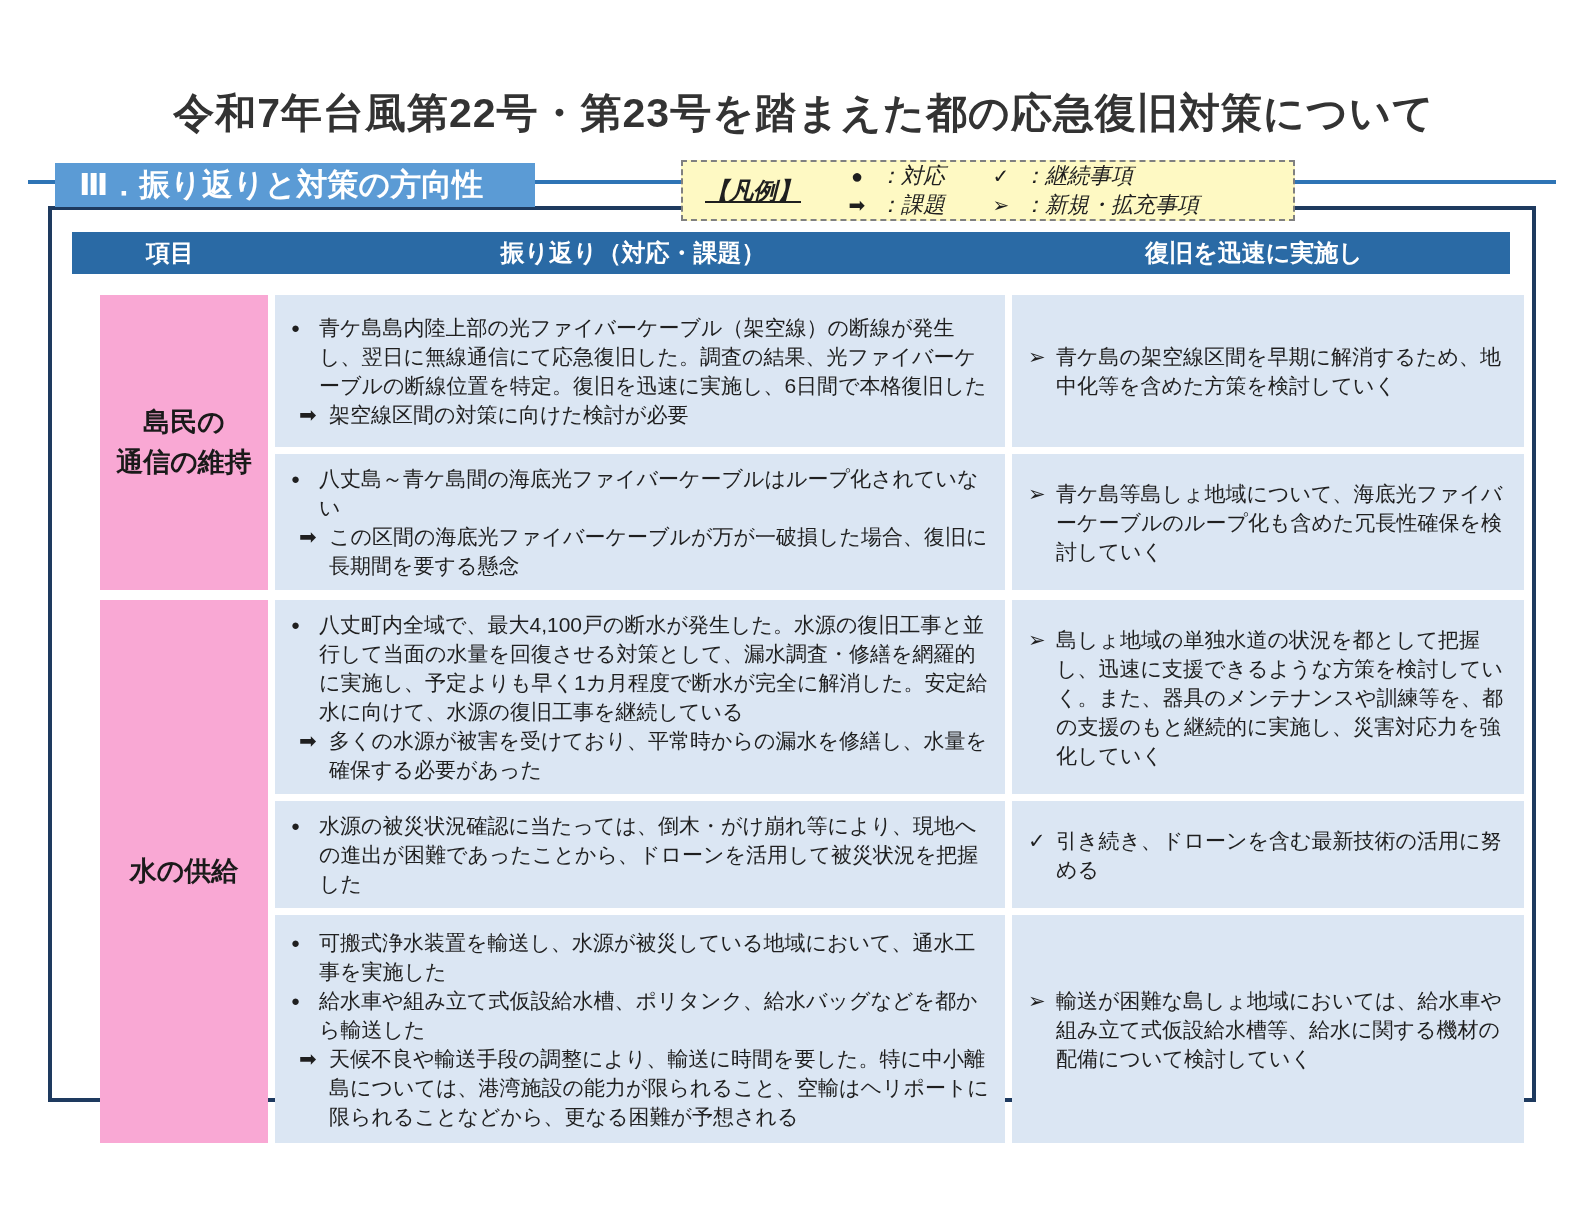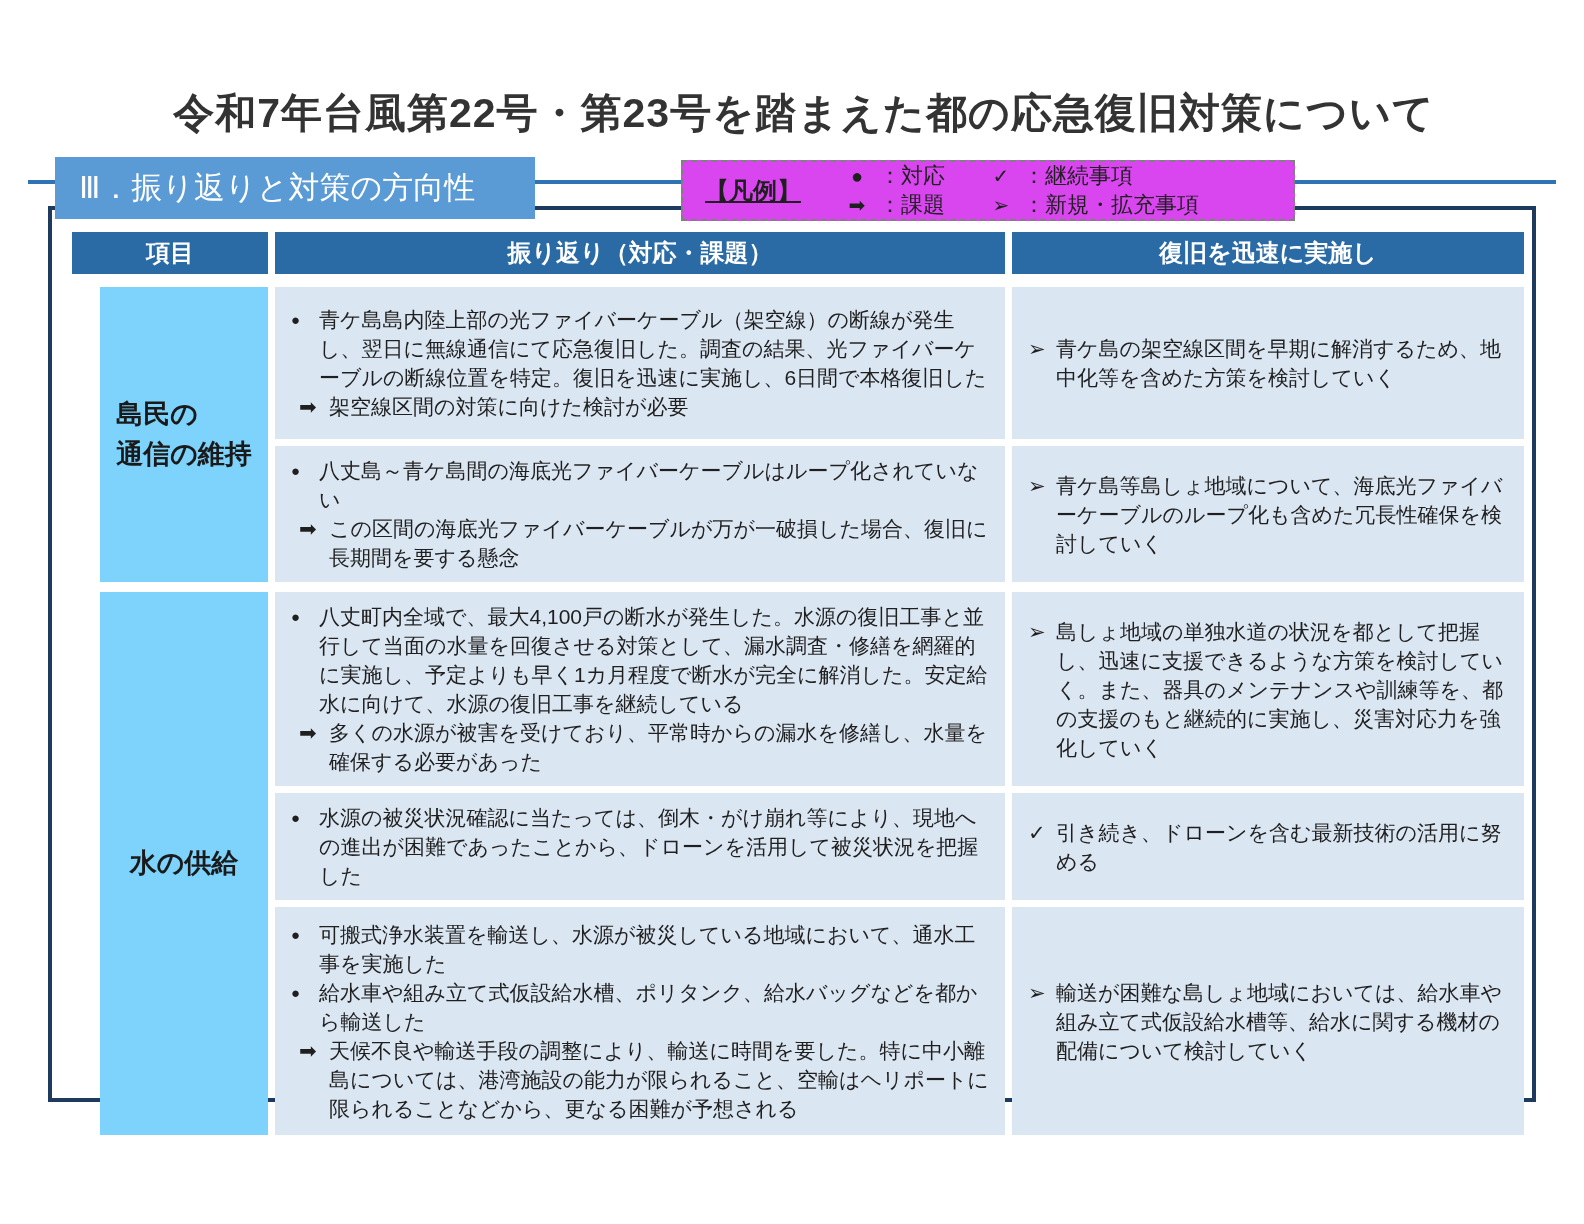"Ⅲ．振り返りと対策の方向性" .section-band { font-weight: normal -> bold; height: 62px -> 44px; top: 157px -> 163px }
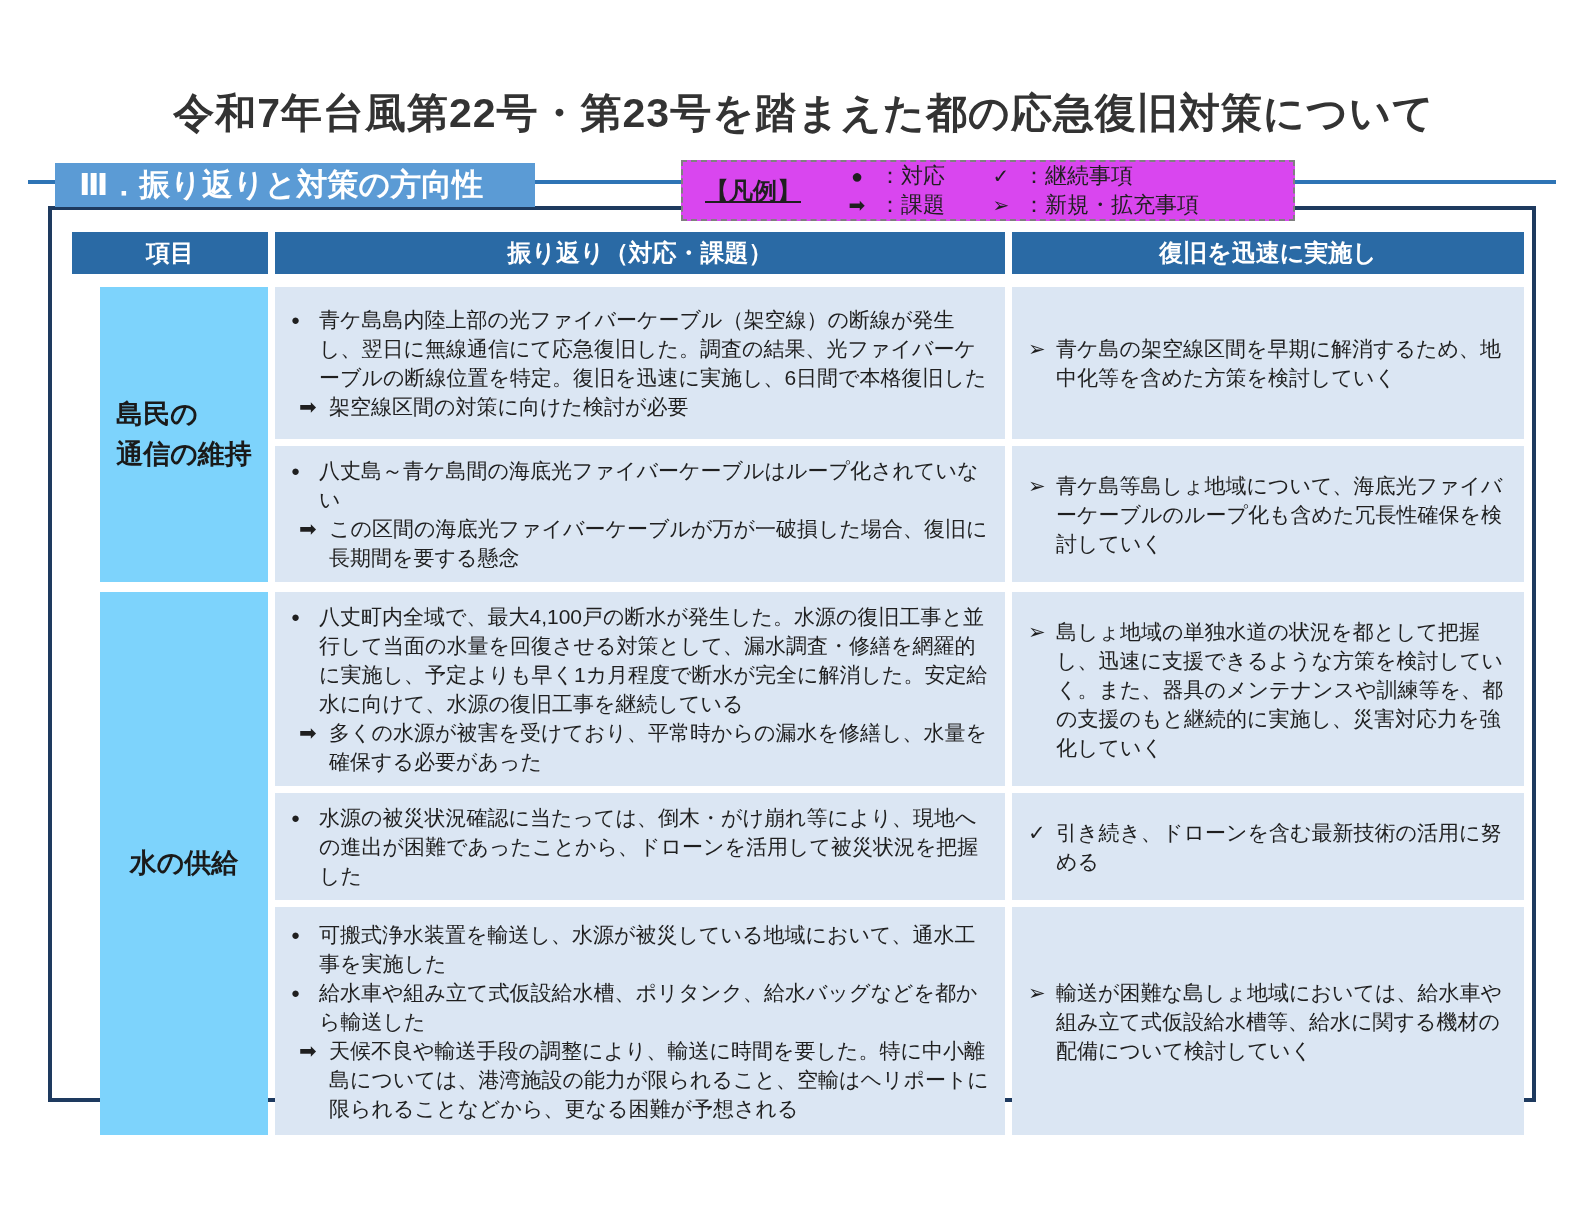"【凡例】" .legend-box { background: #d946ef -> #fef9c3; font-style: none -> italic }
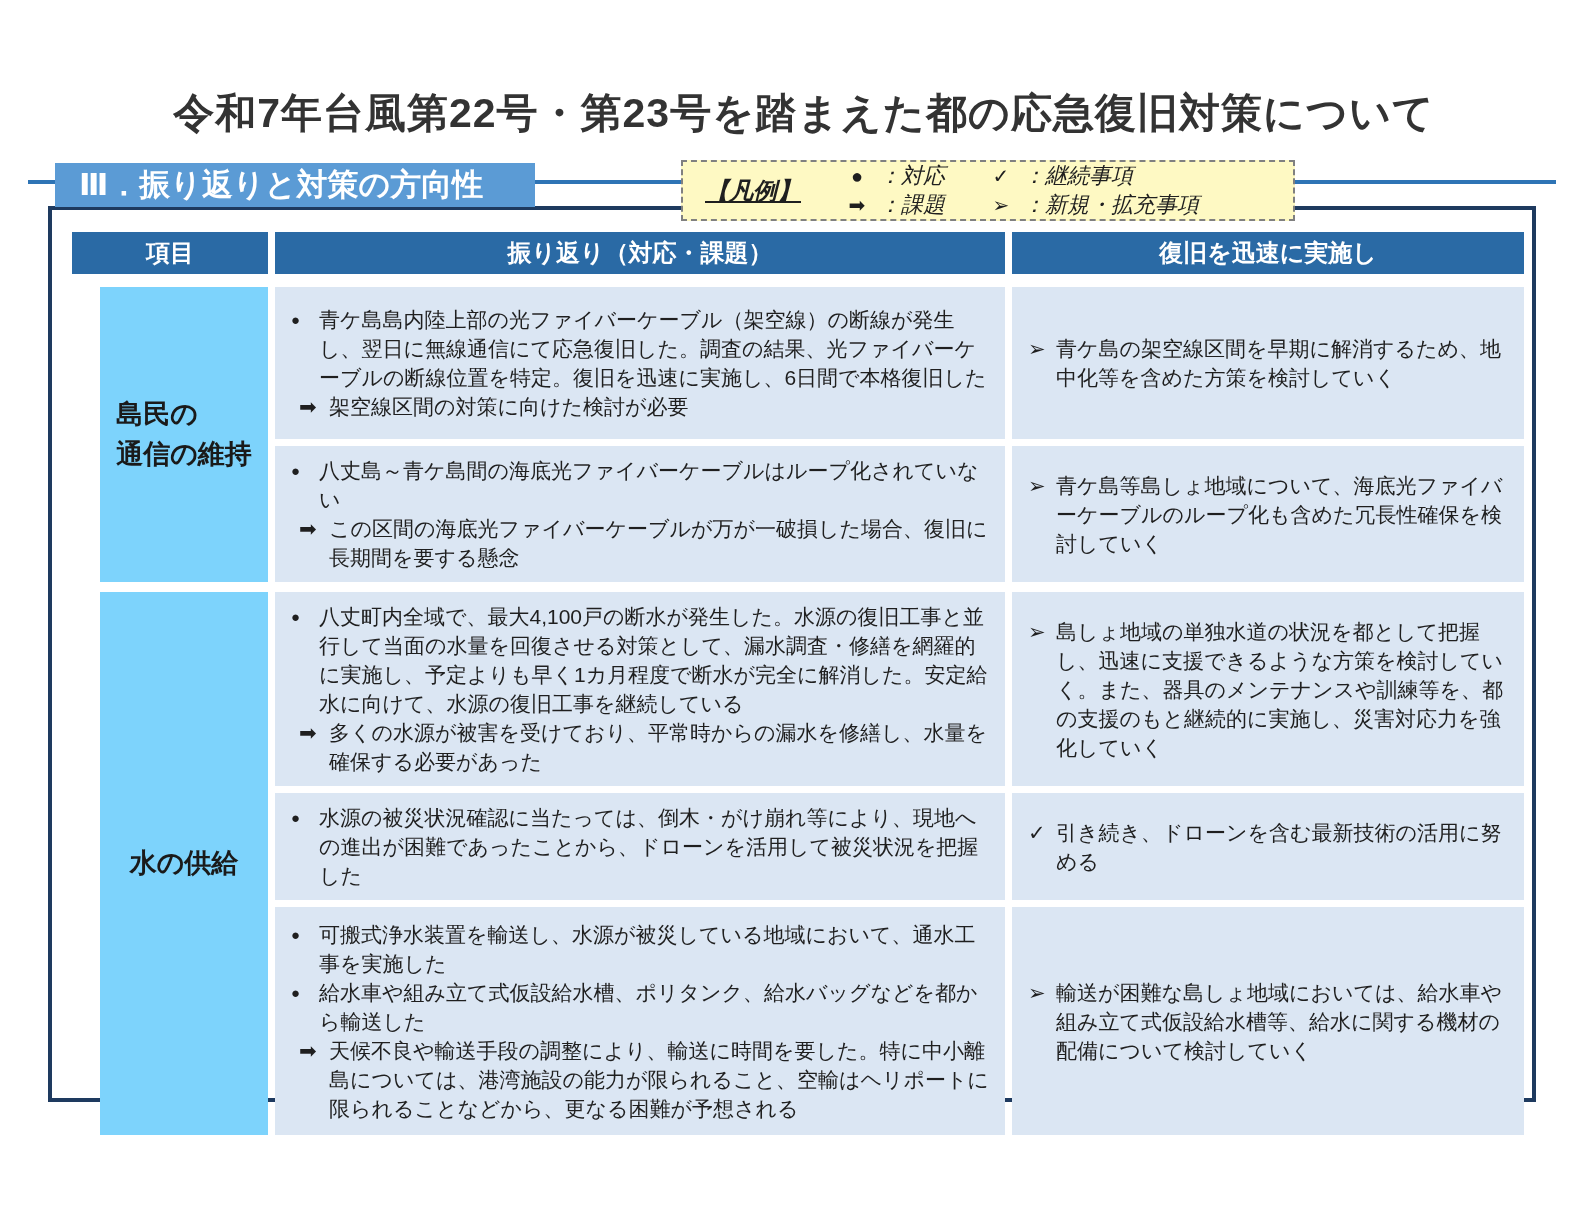"項目" .tbl-header { column-gap: 7px -> none; margin-bottom: 13px -> 21px }
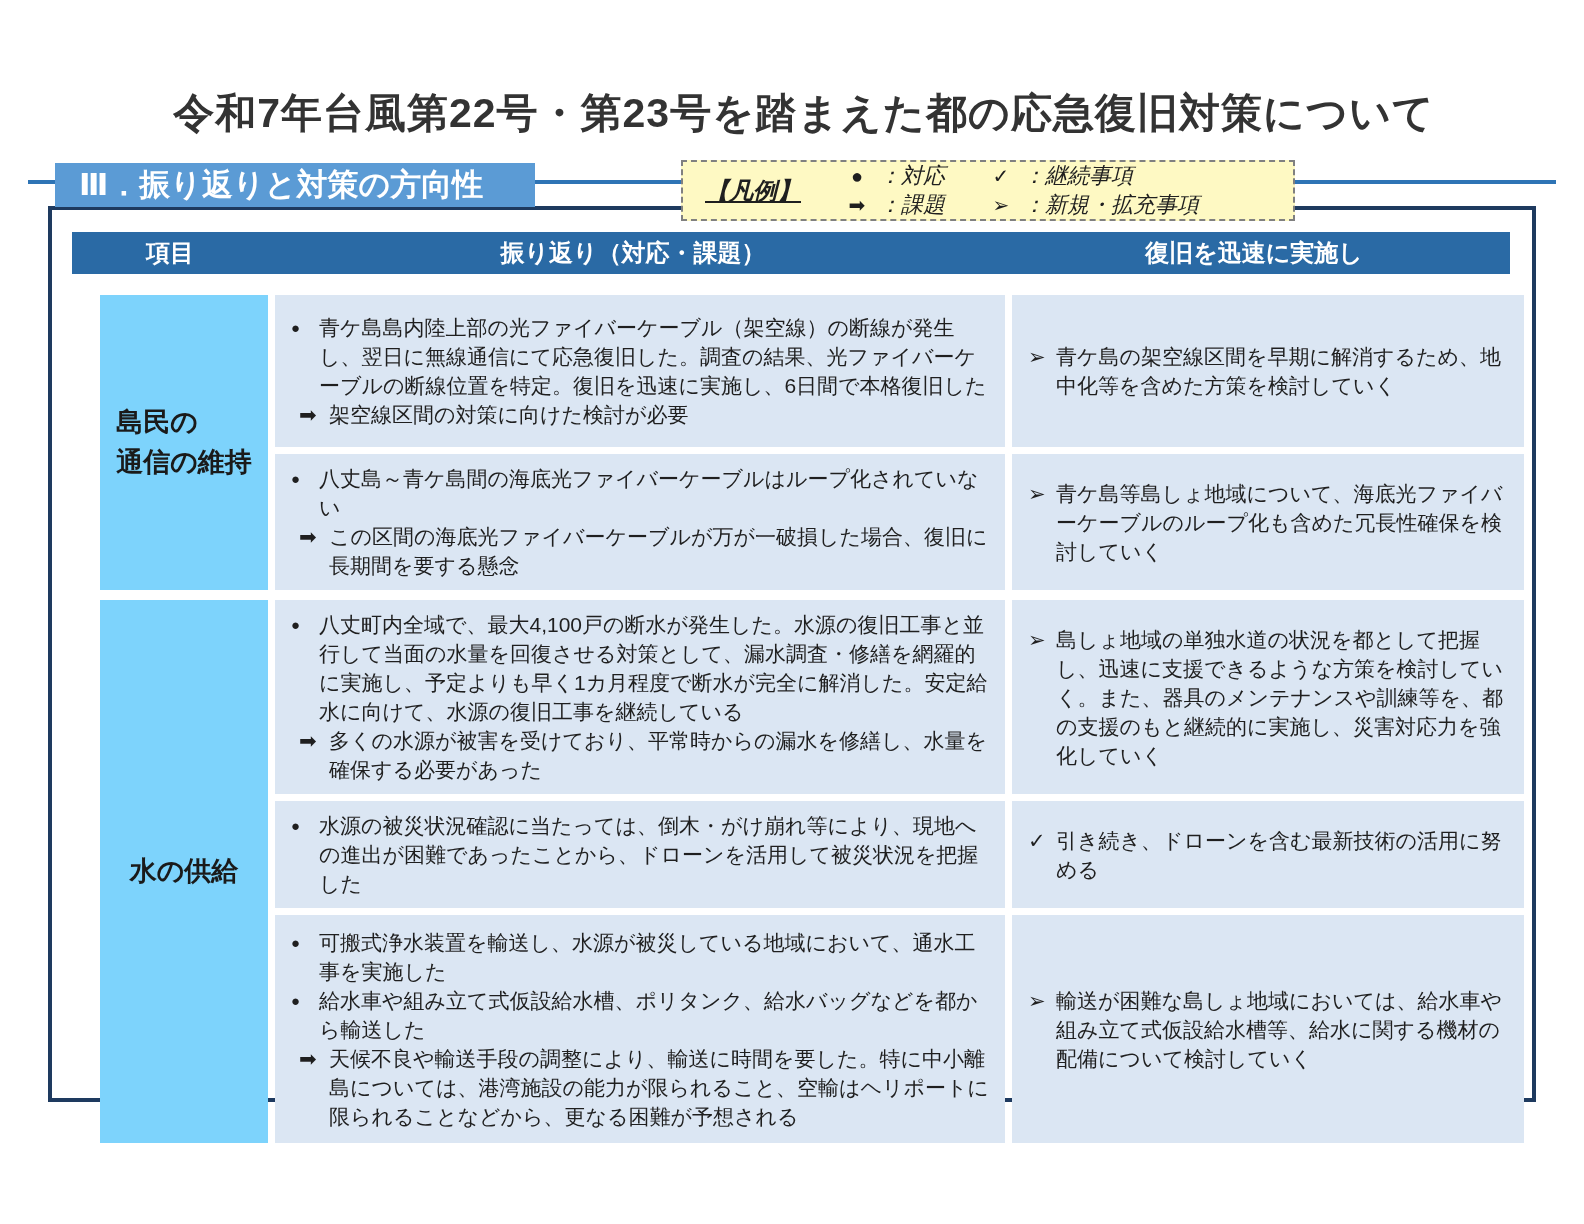"島民の" .label-cell { background: #7dd3fc -> #f9a8d4; text-align: none -> center }
